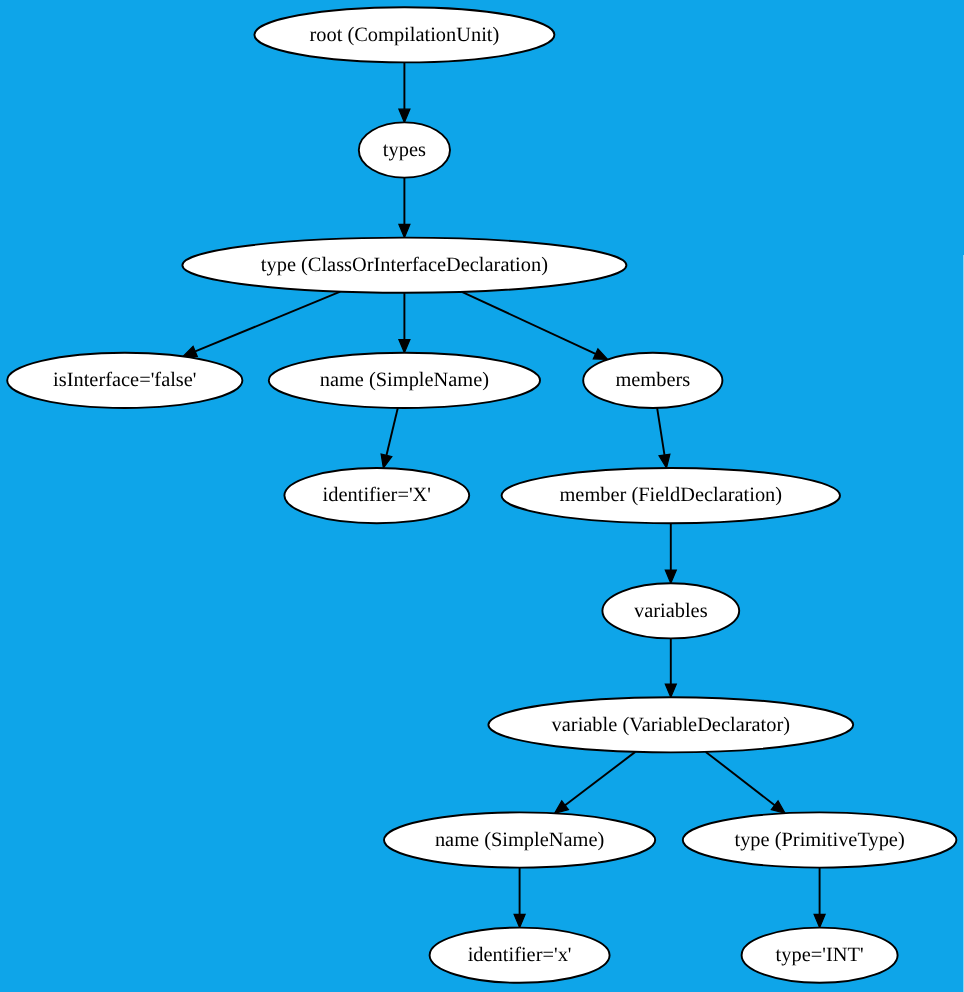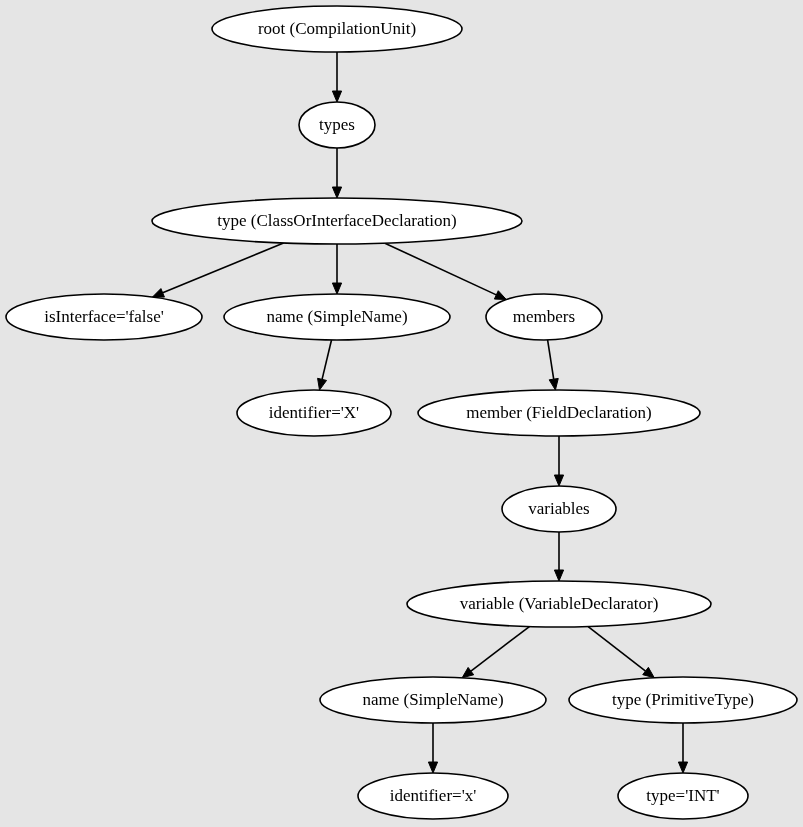"root (CompilationUnit)" #graph-root { background: #e5e5e5 -> #0ea5e9 }
